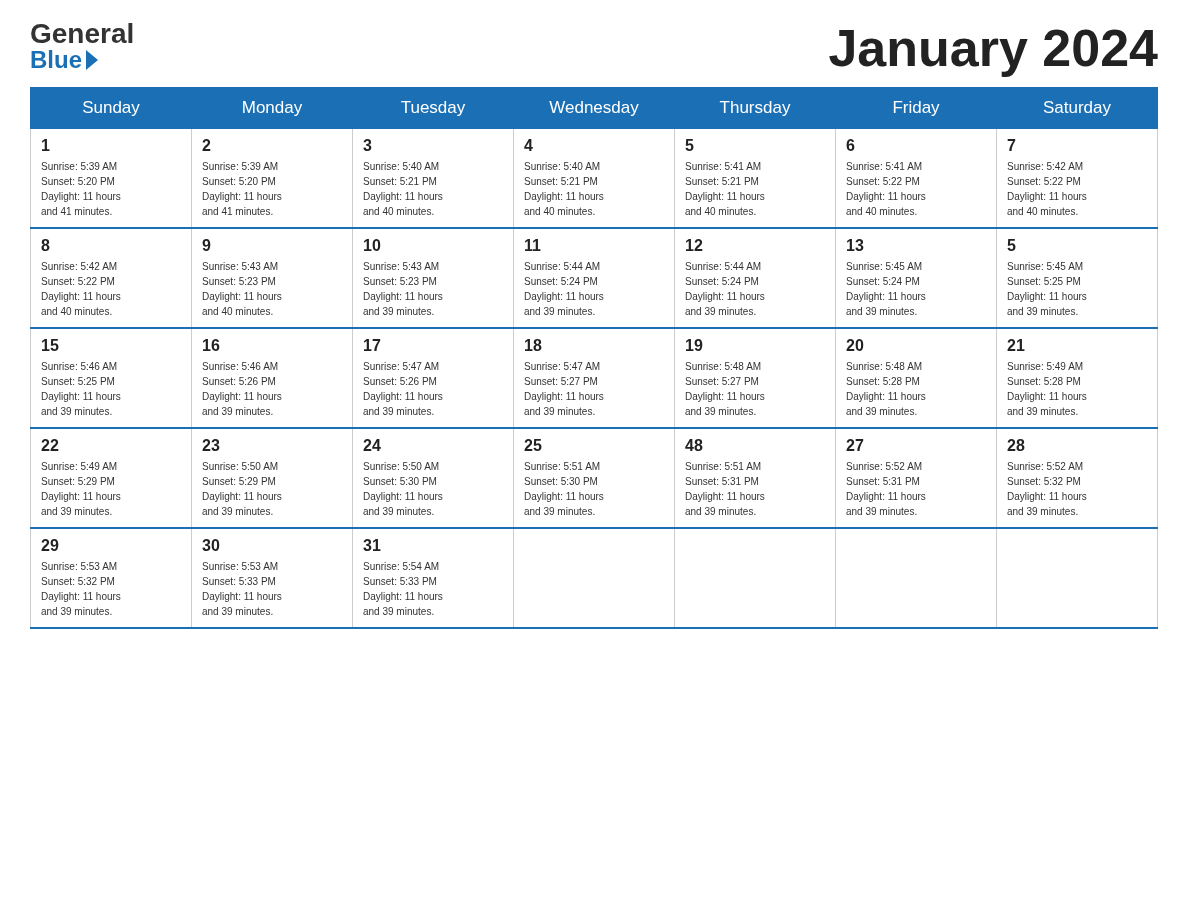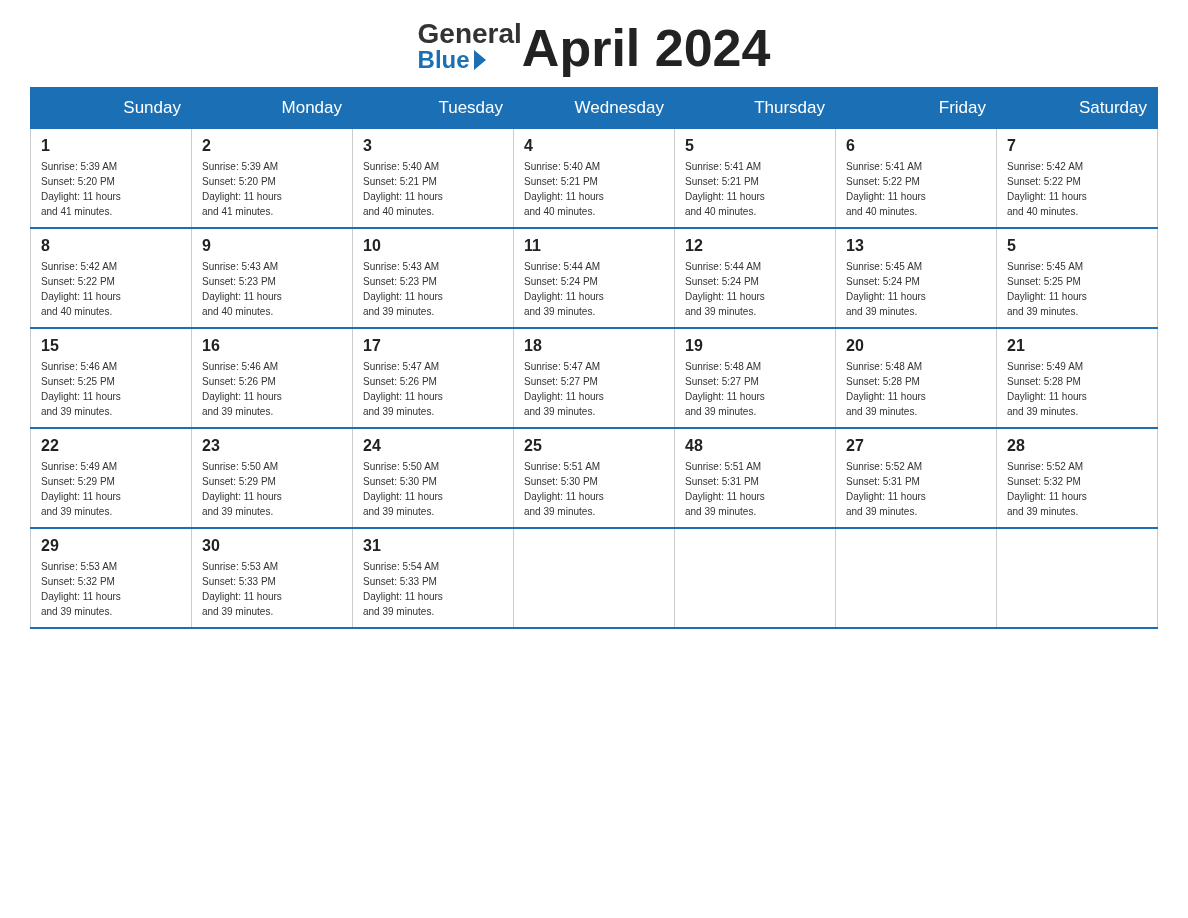"General" .header-area { justify-content: center -> space-between }
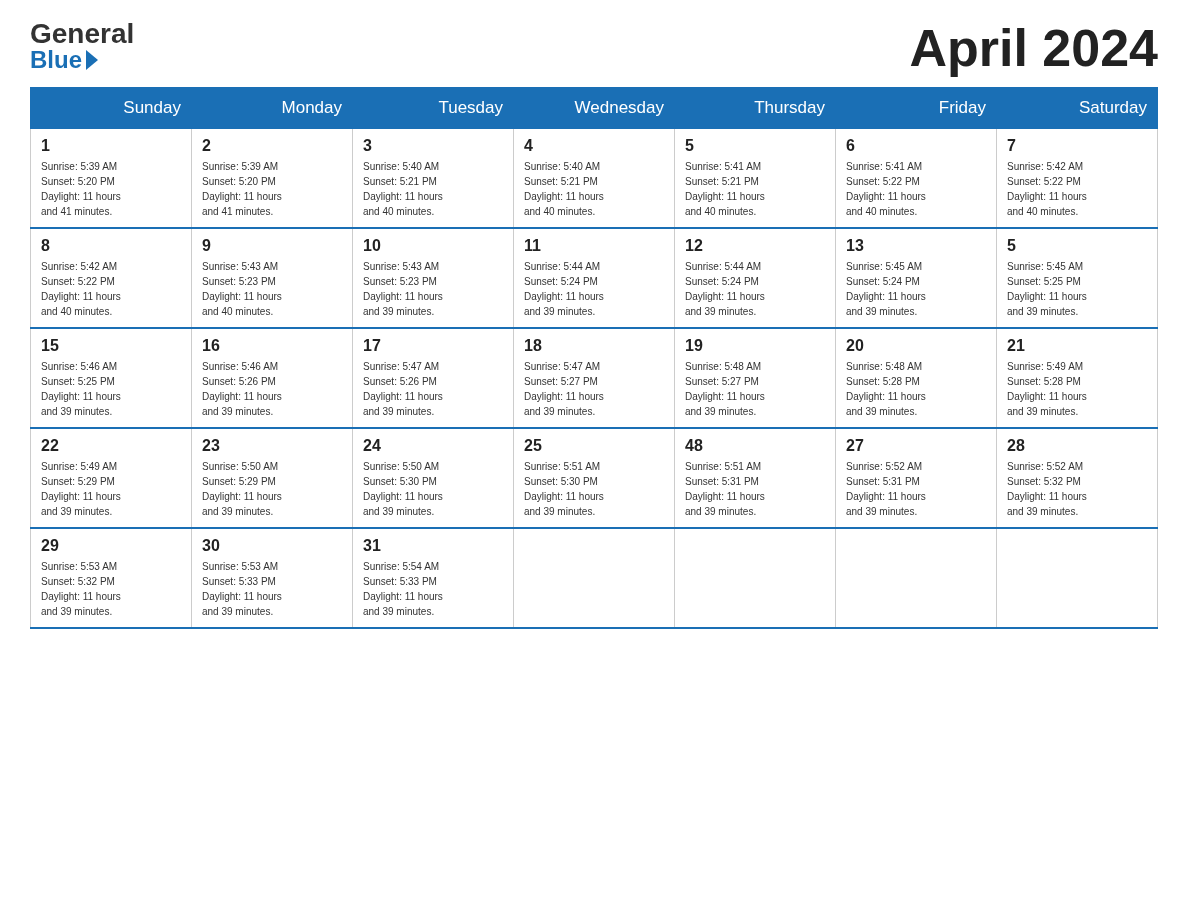"April 2024" div.month-title { text: April -> January }
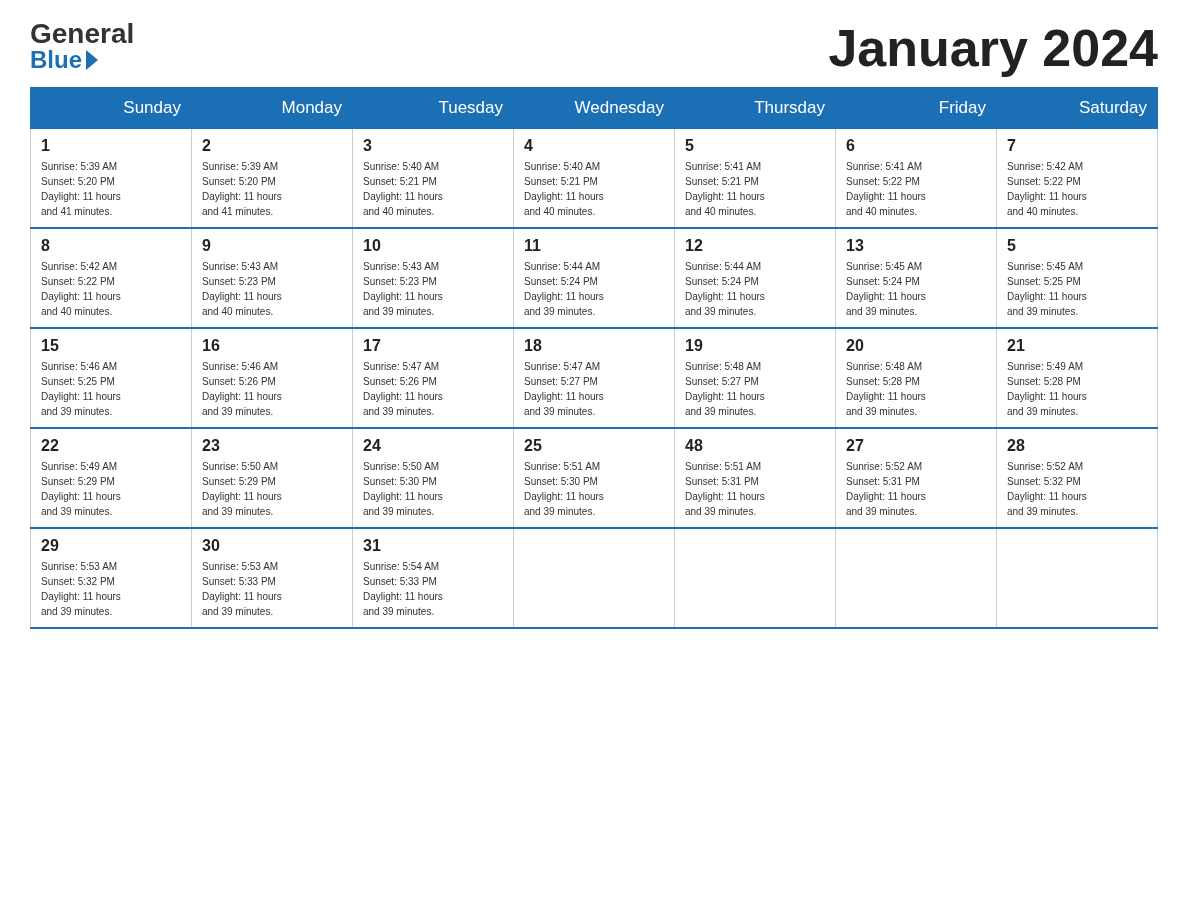"Sunday" thead th { text-align: right -> center }
